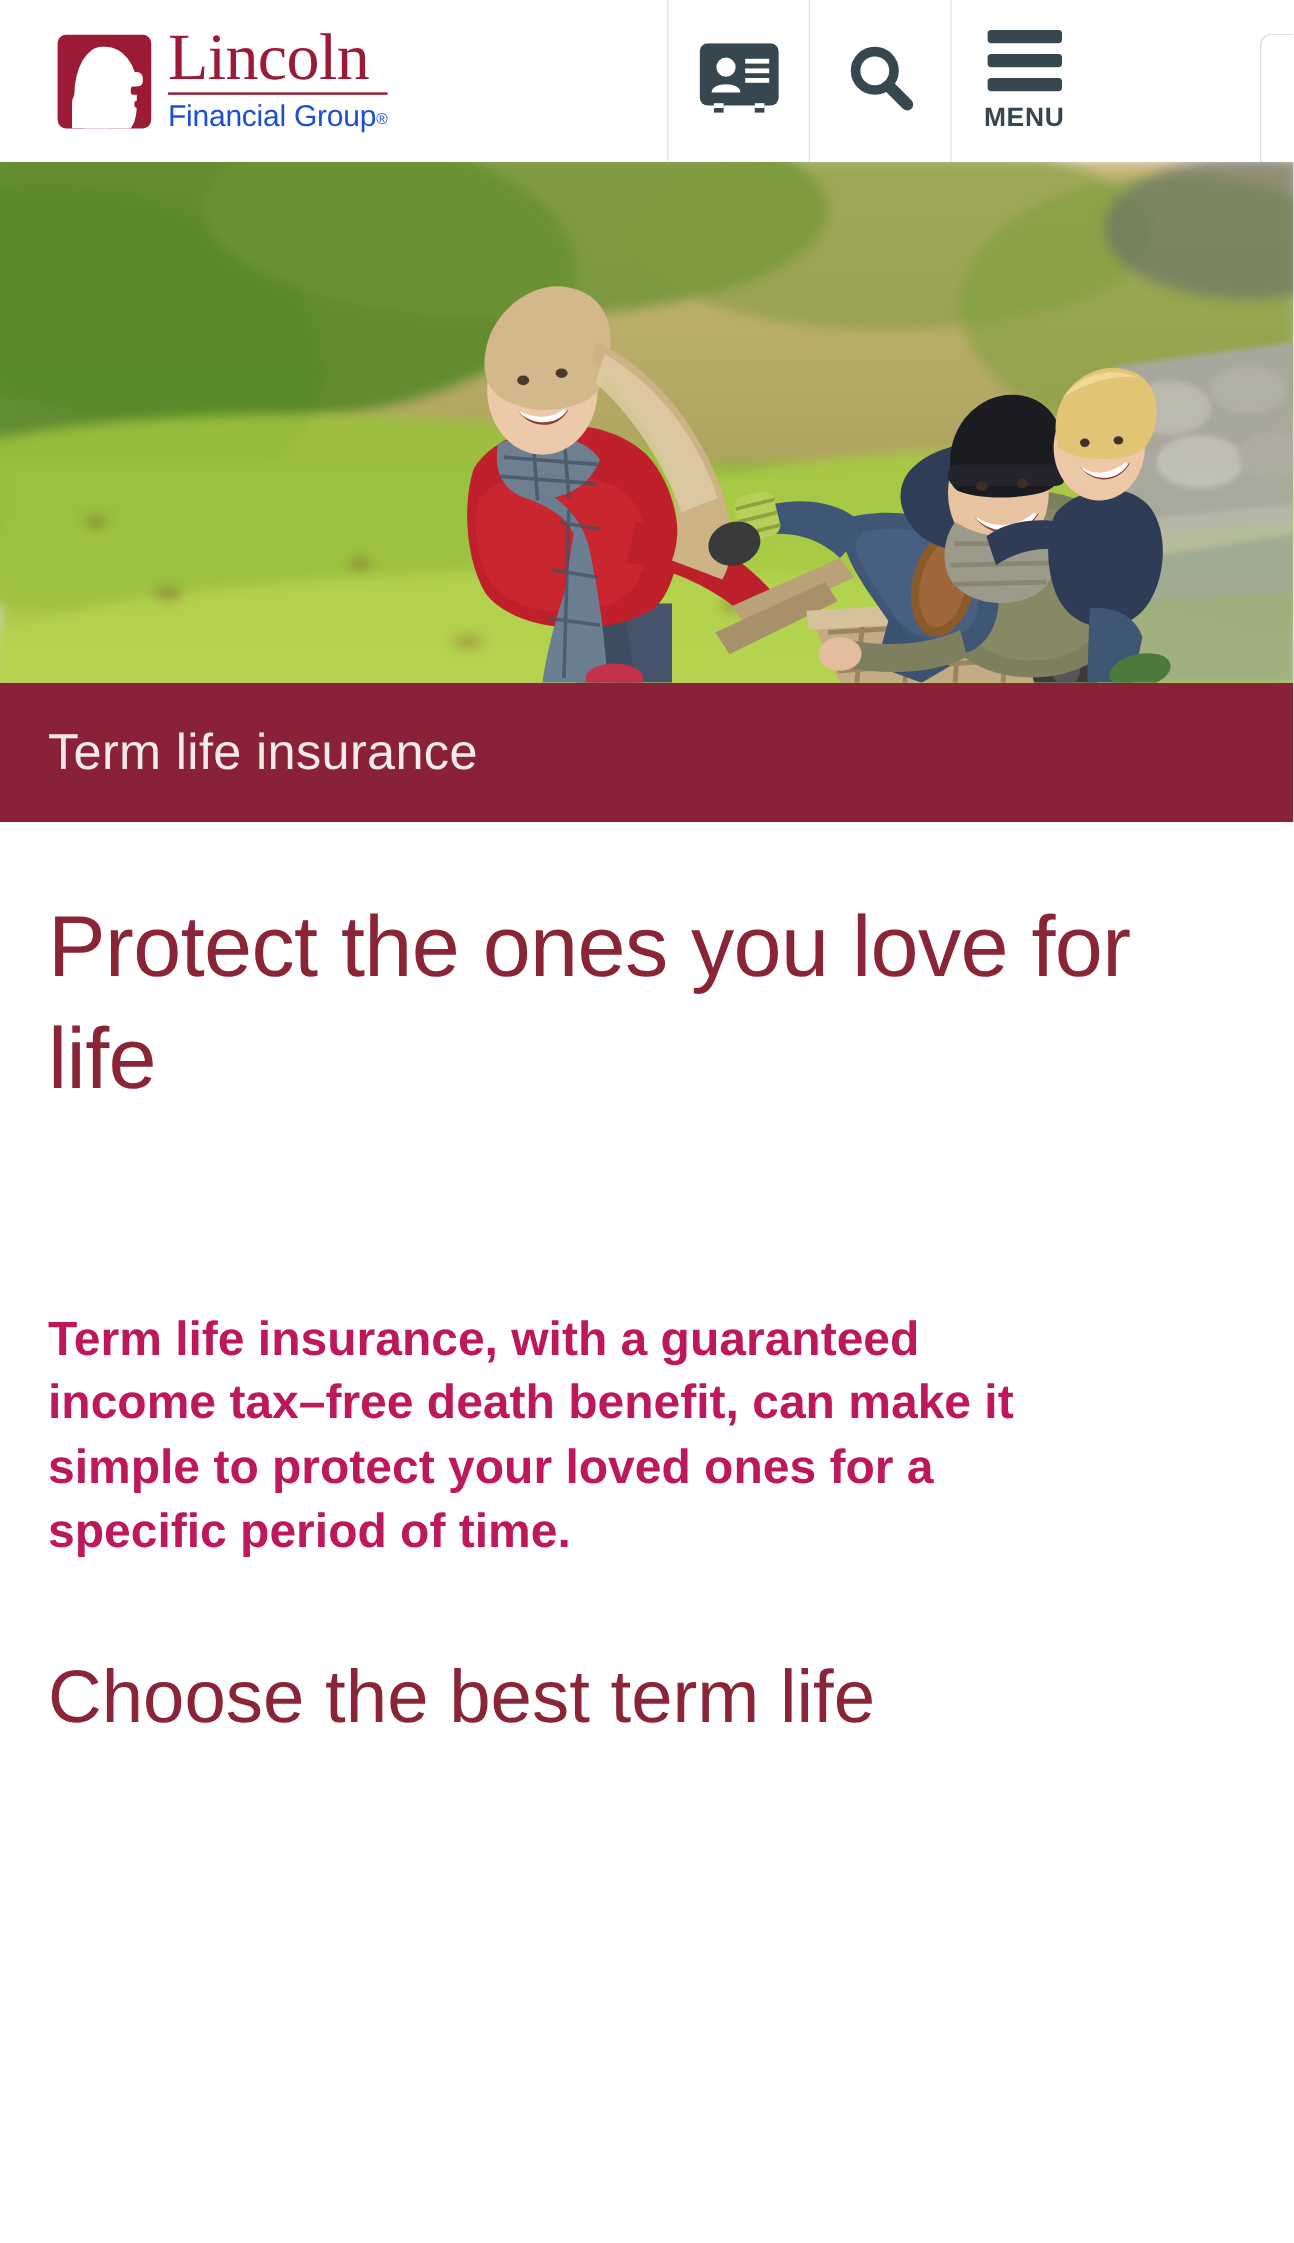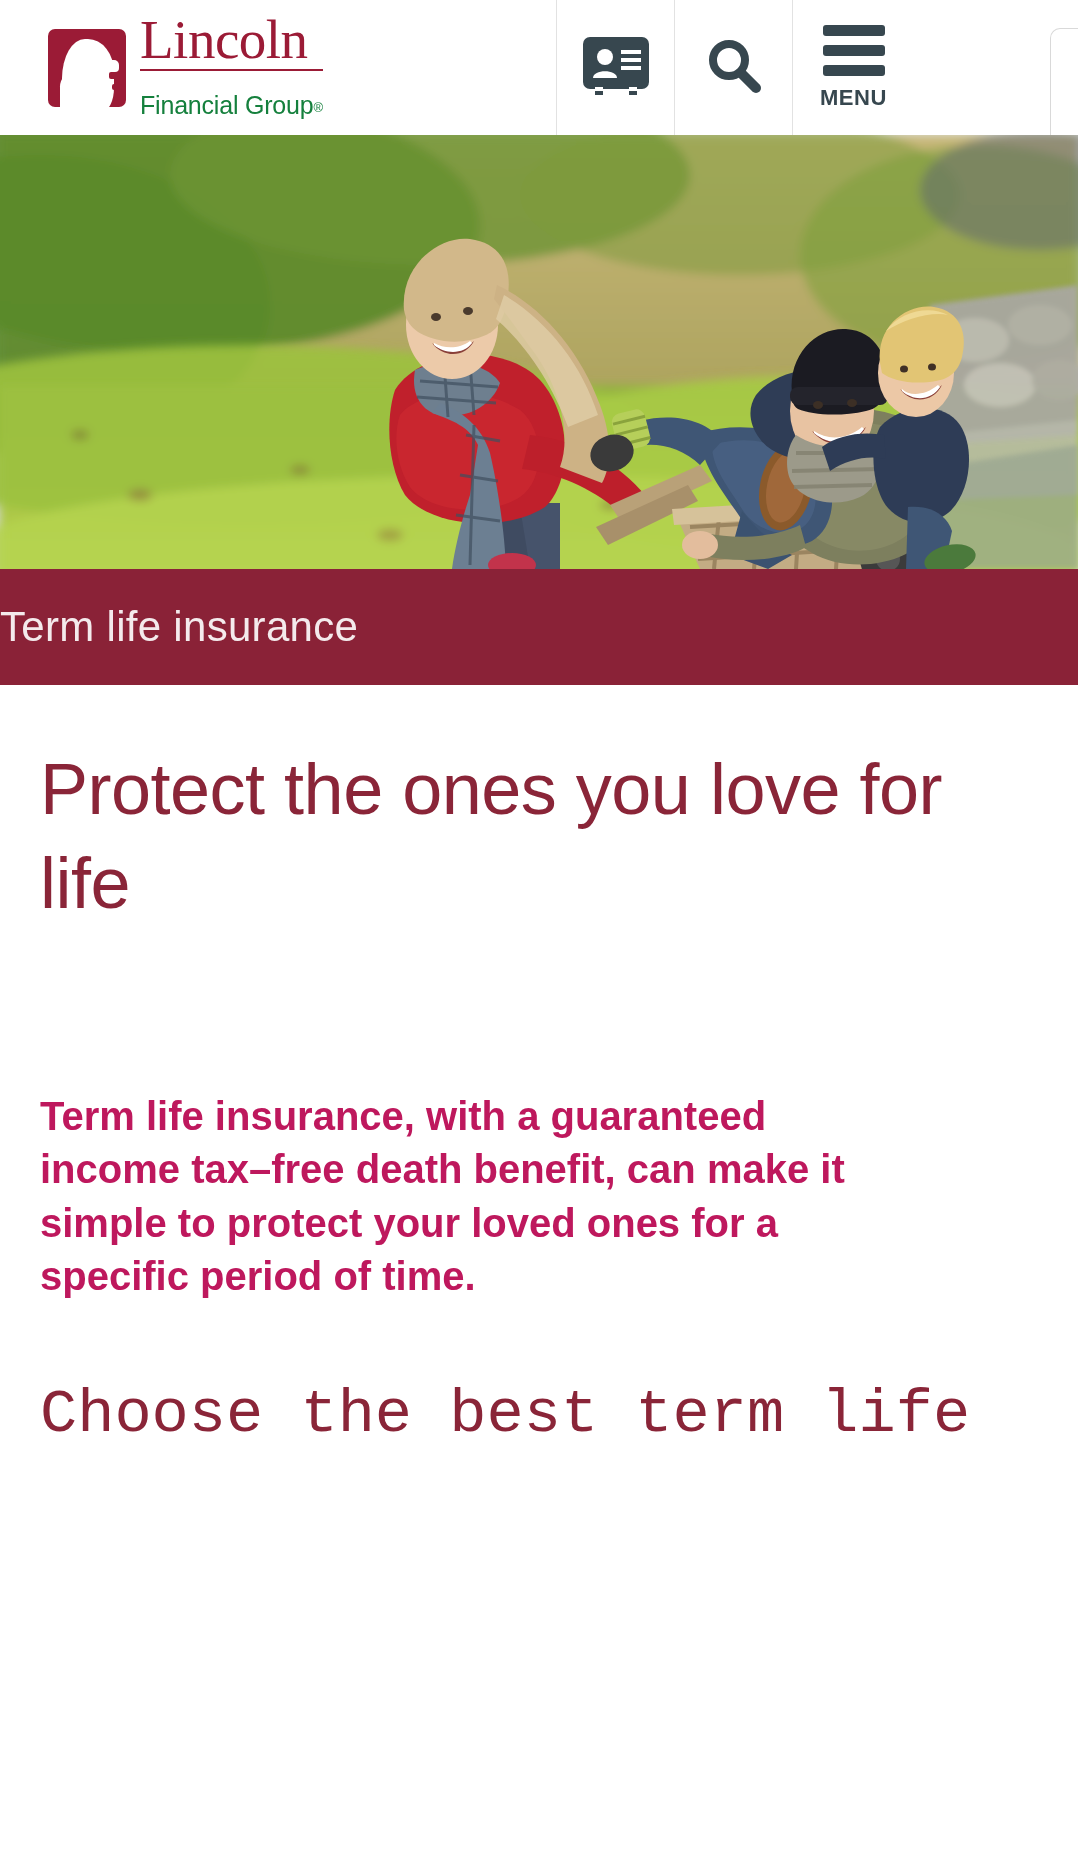"Financial Group®" .logo-fg { color: #15803d -> #1d4ed8; padding-top: 19px -> 3px }
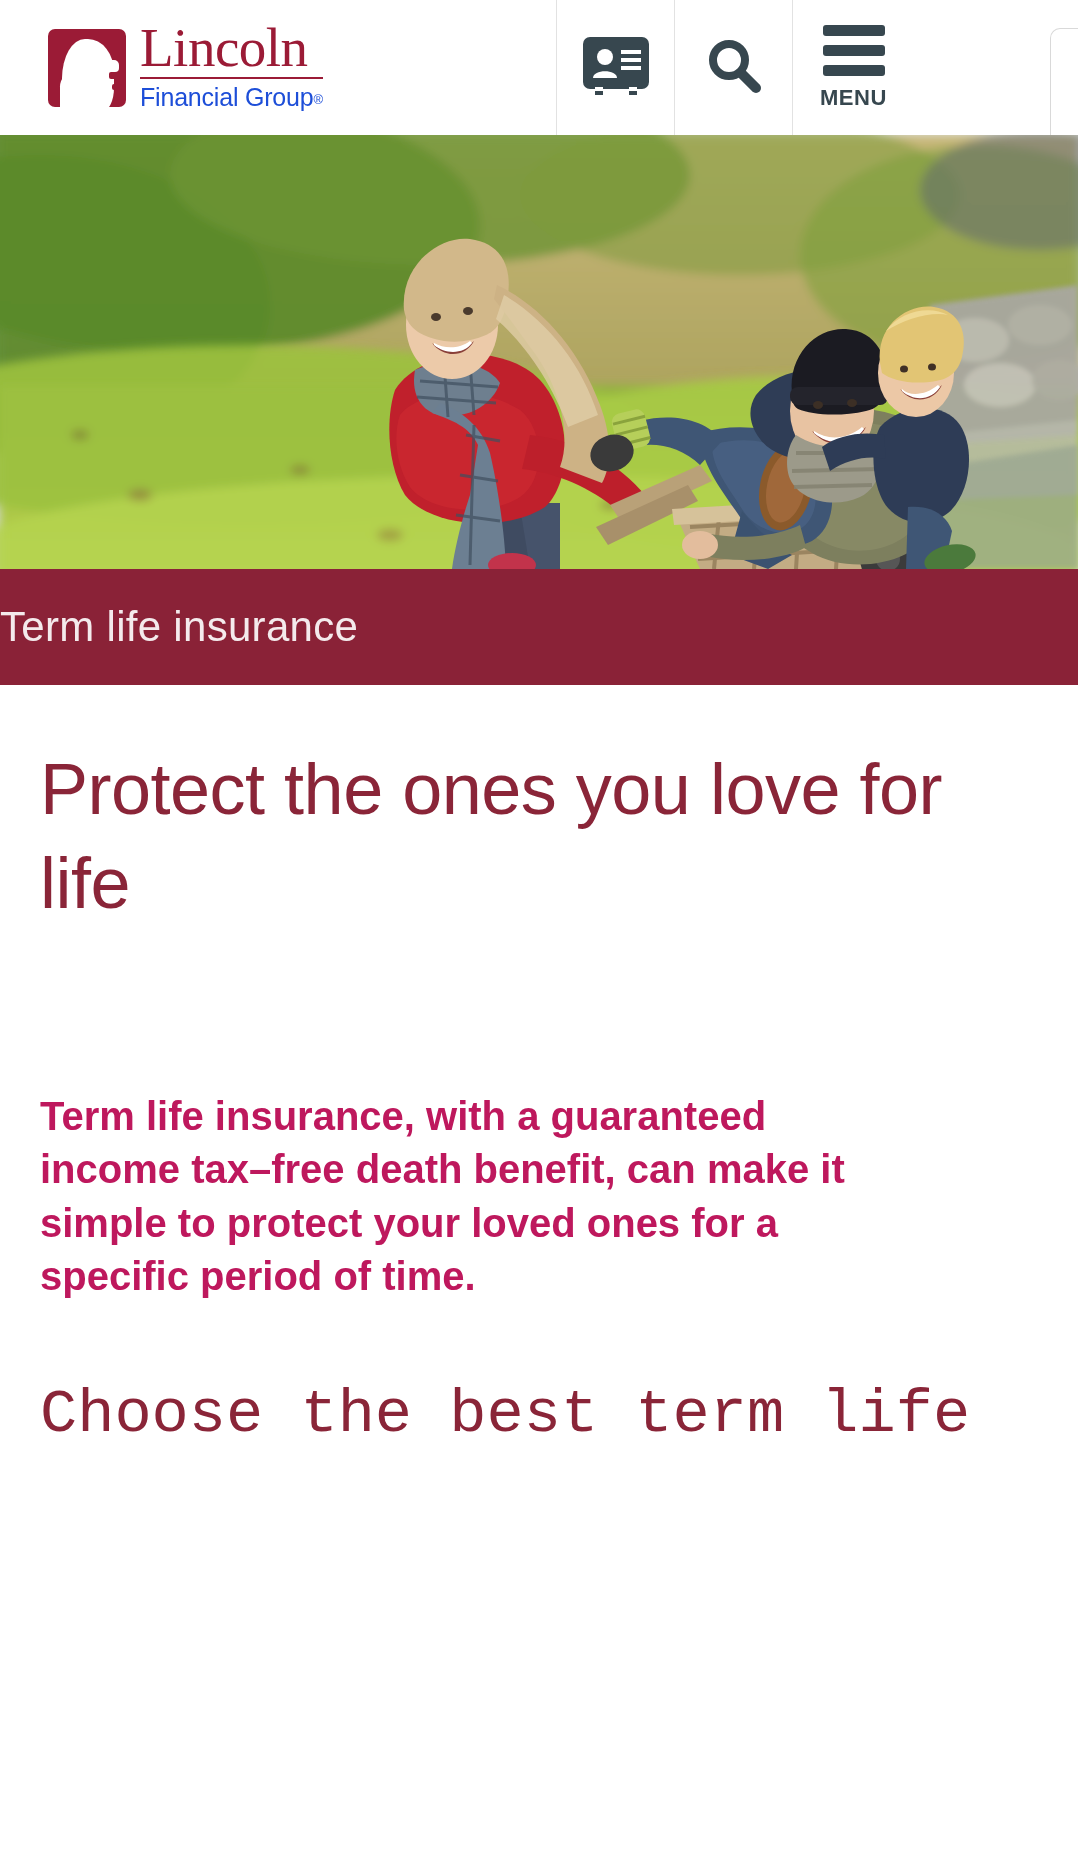"Term life insurance" .ribbon { padding-left: none -> 40px }
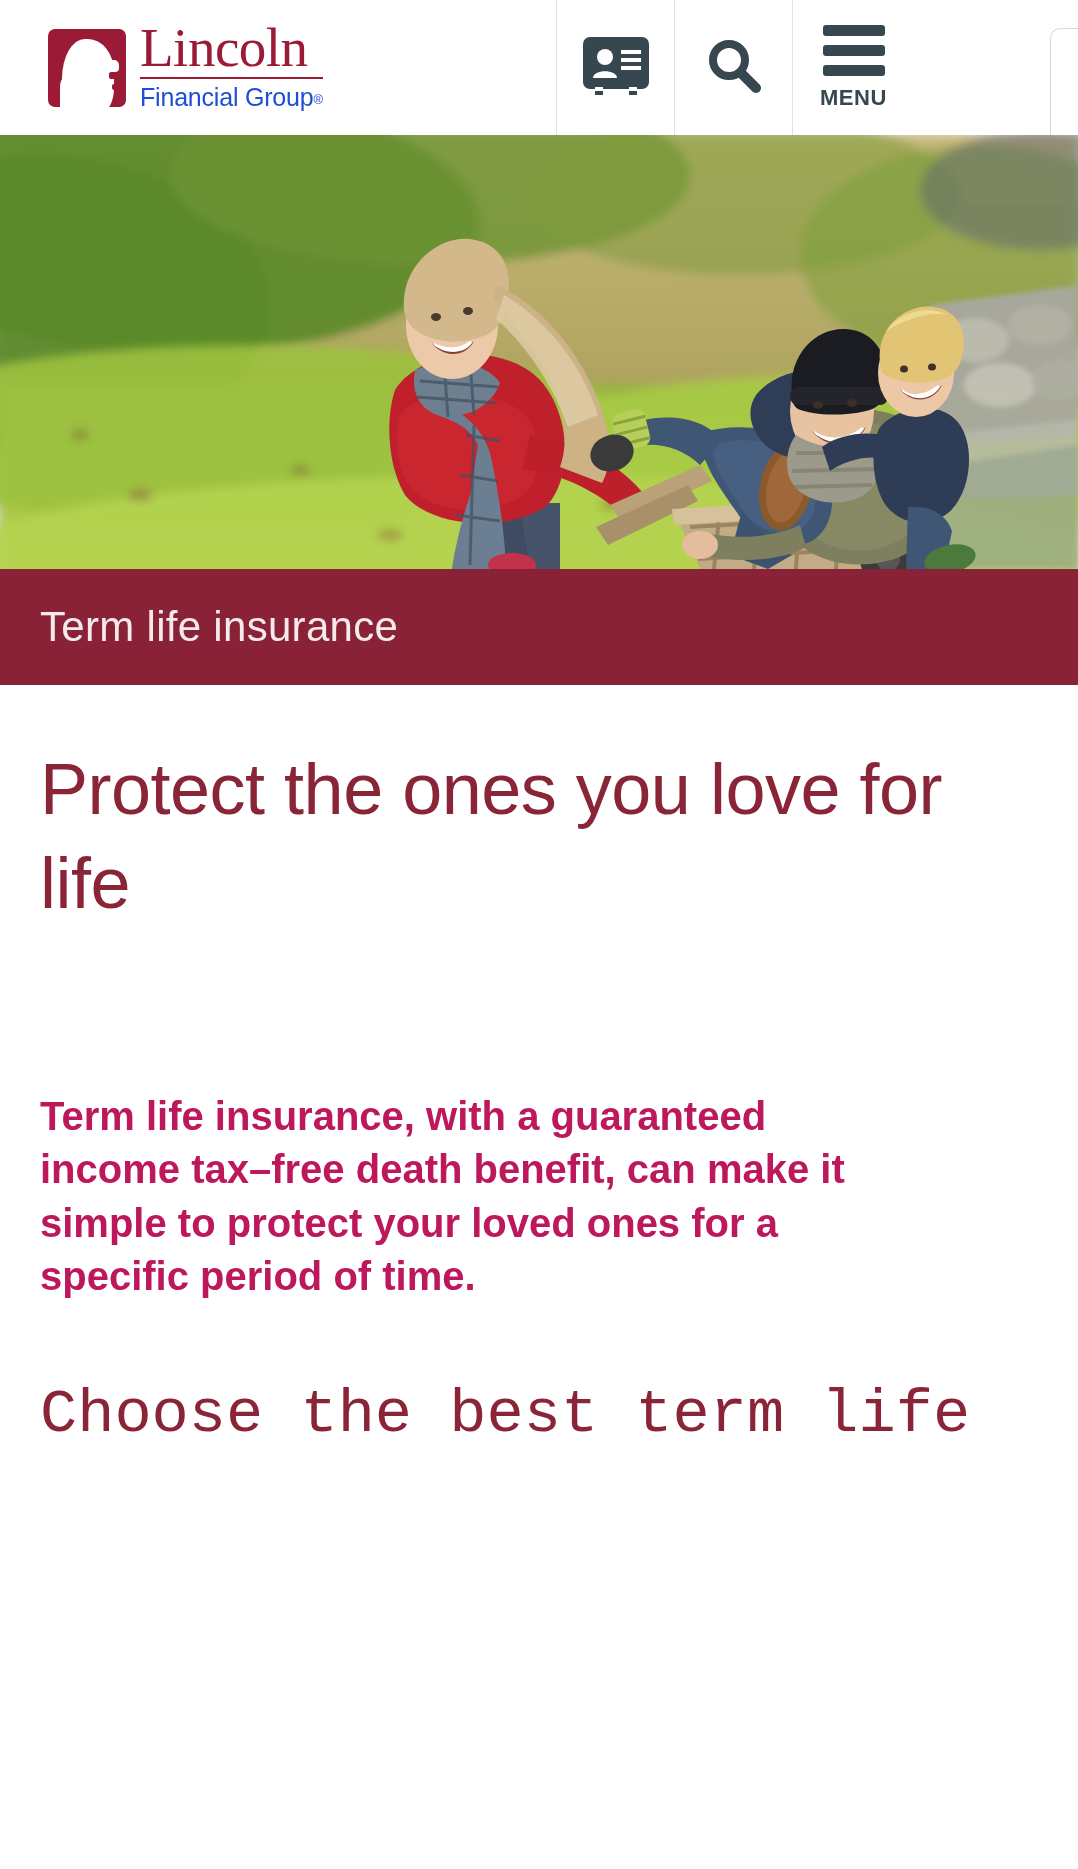"Choose the best term life" .subhead { font-family: Liberation Mono, monospace -> none }
